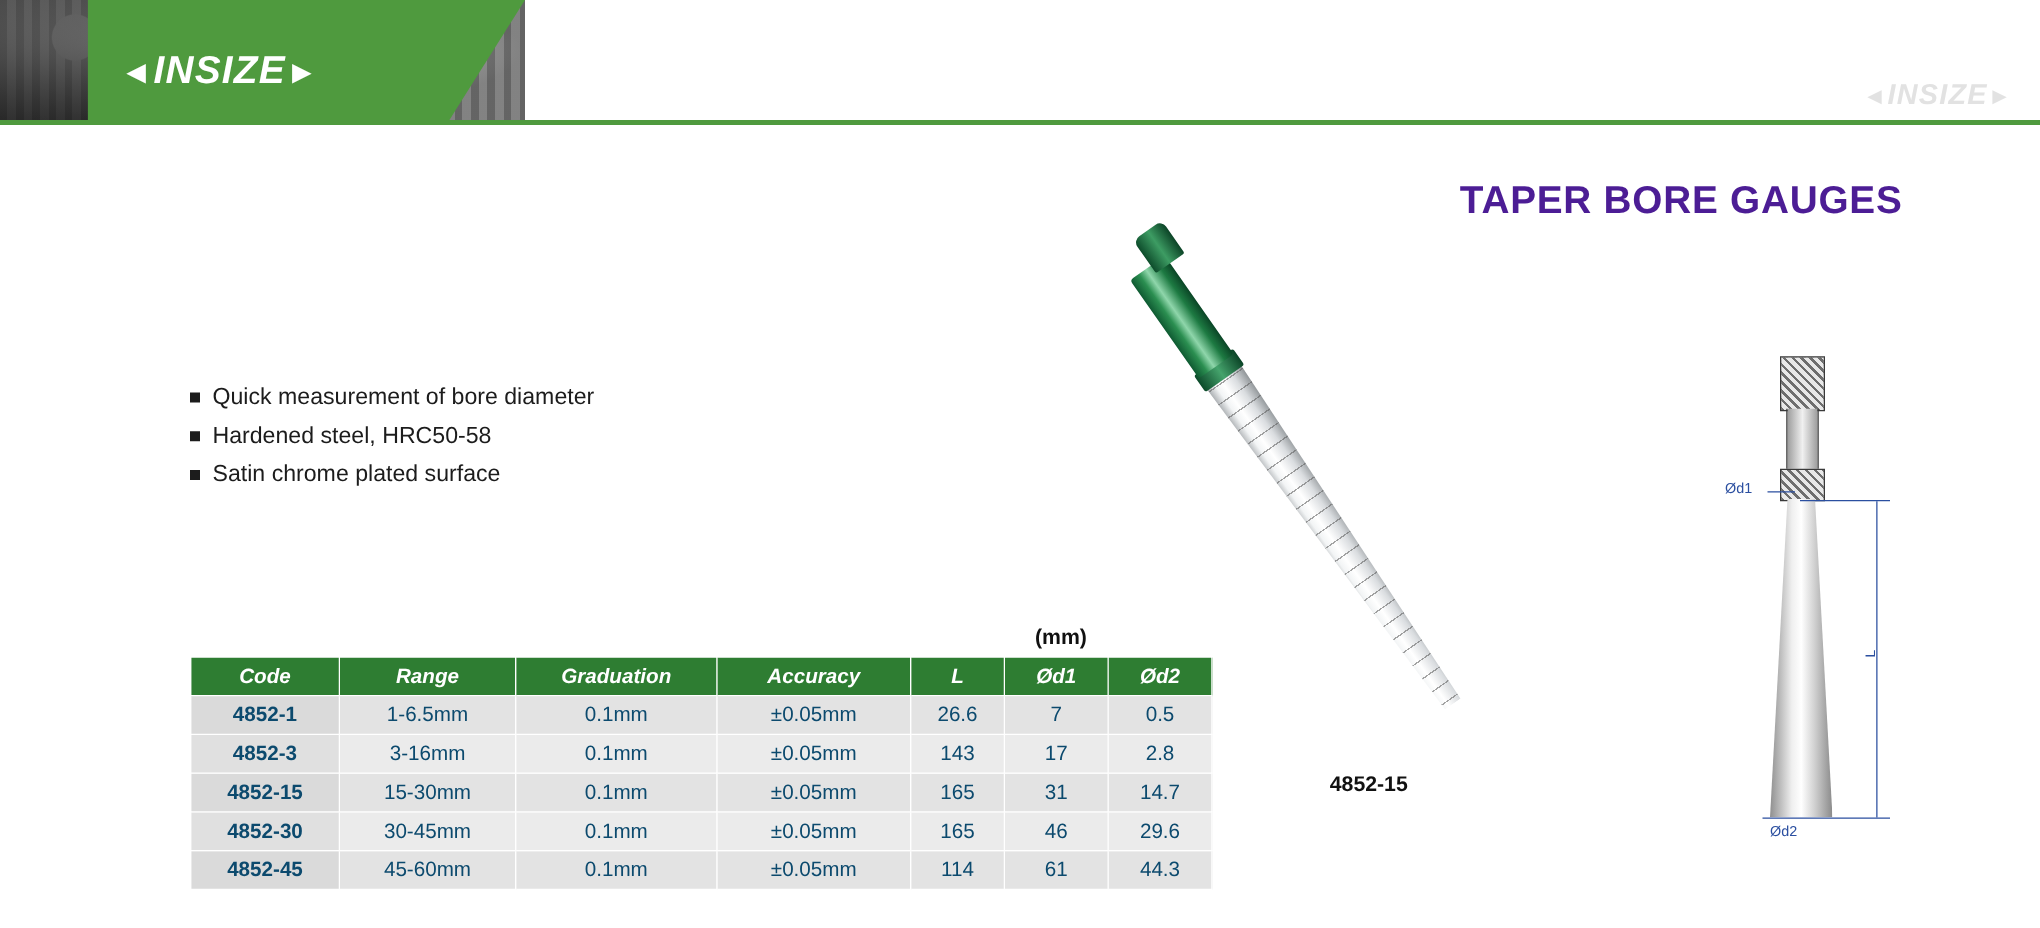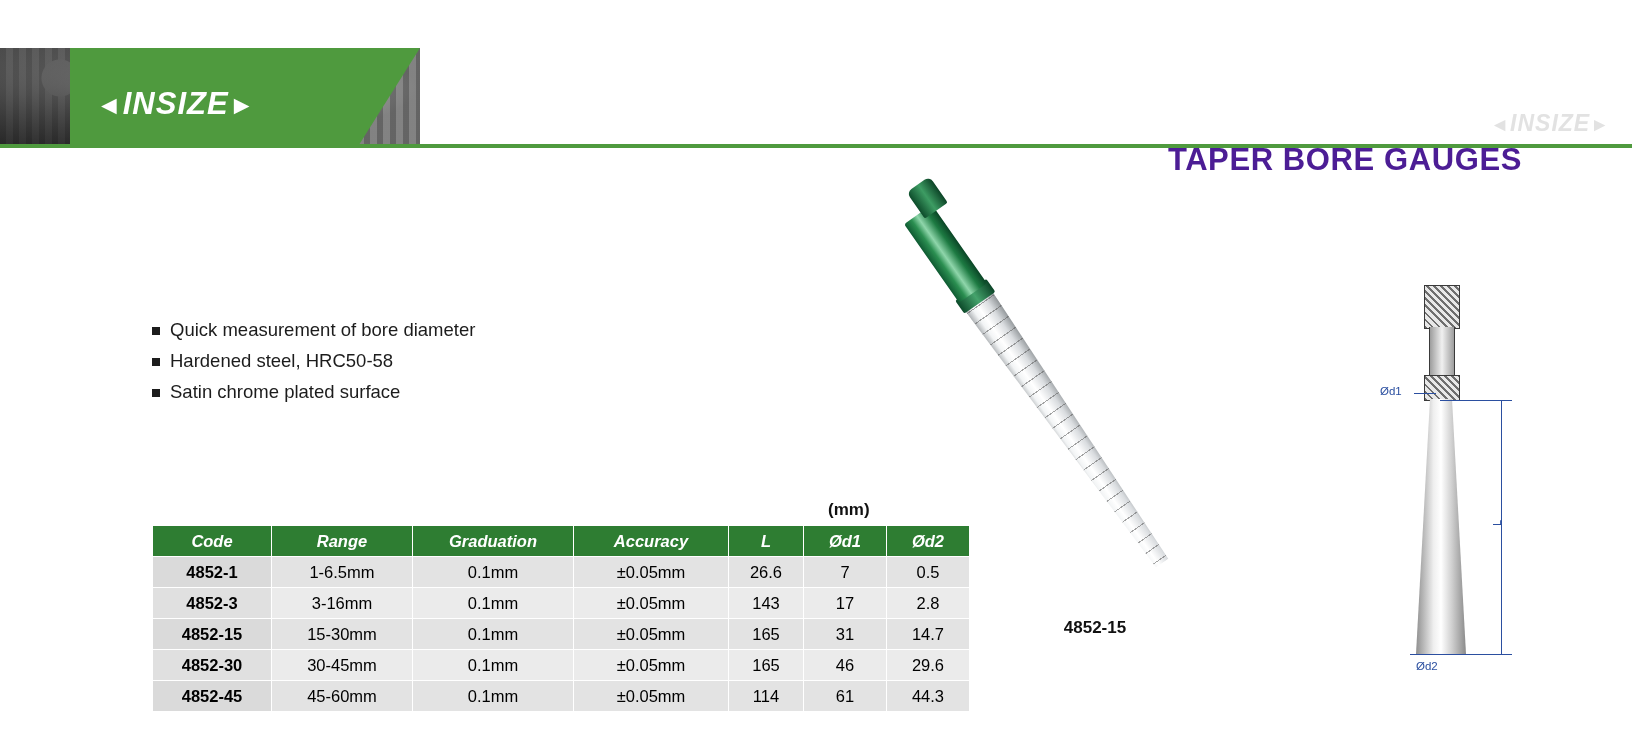"◄INSIZE►" .header { margin-top: 48px -> none }
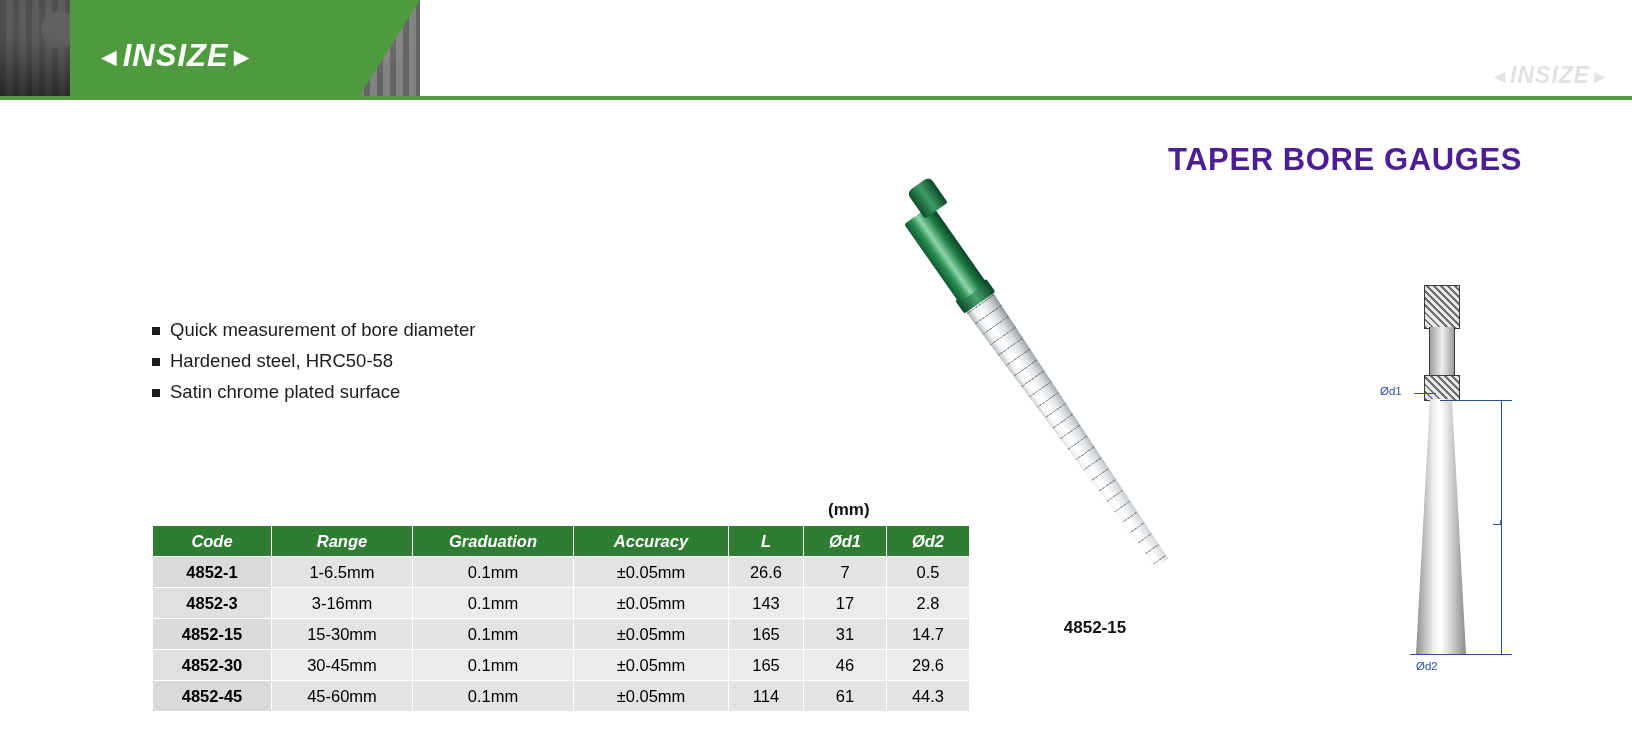"Quick measurement of bore diameter" .features { top: 319px -> 306px }
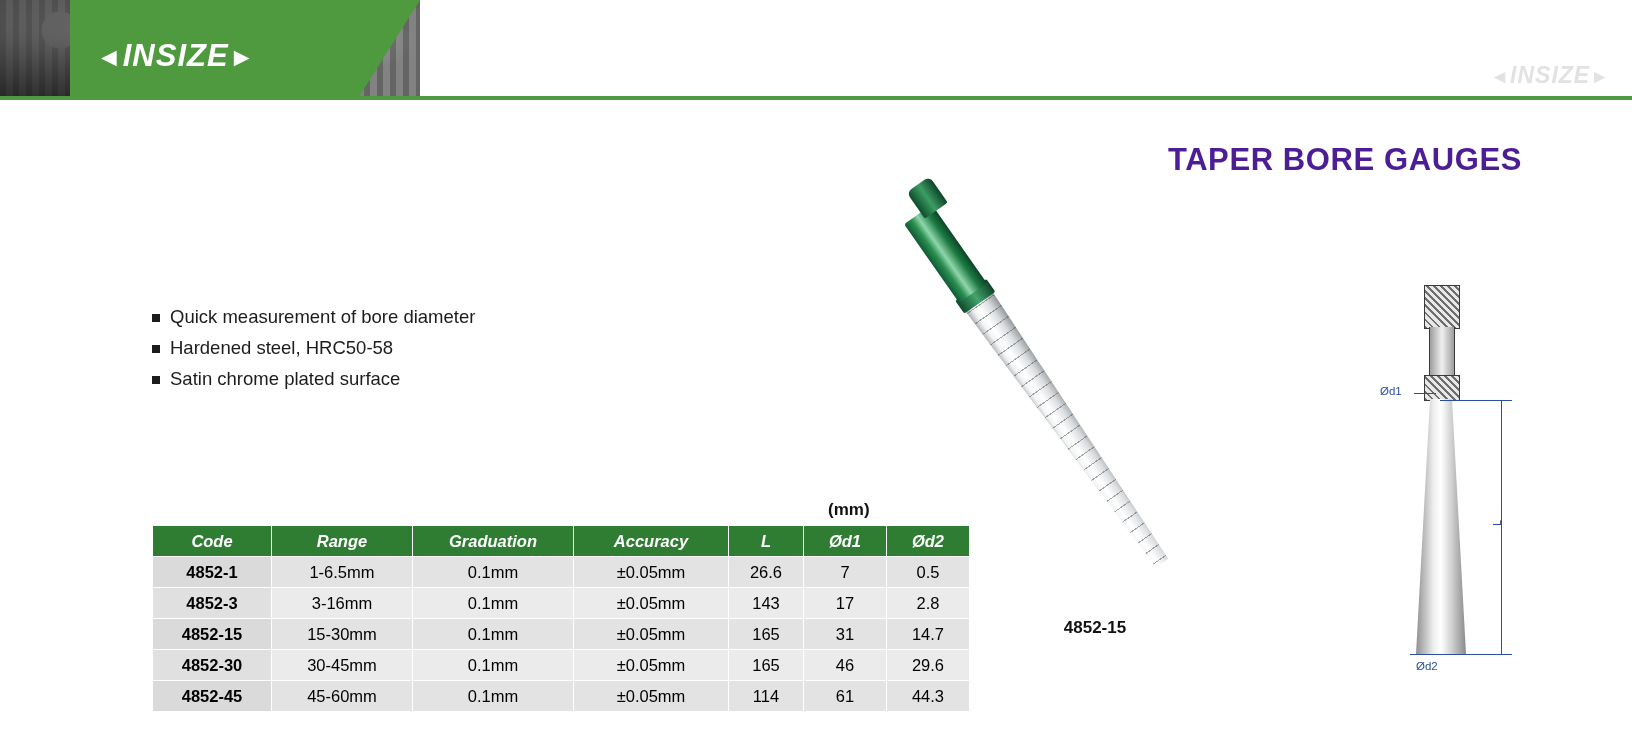"4852-1" table.spec td { color: #000000 -> #0c4a6e }
